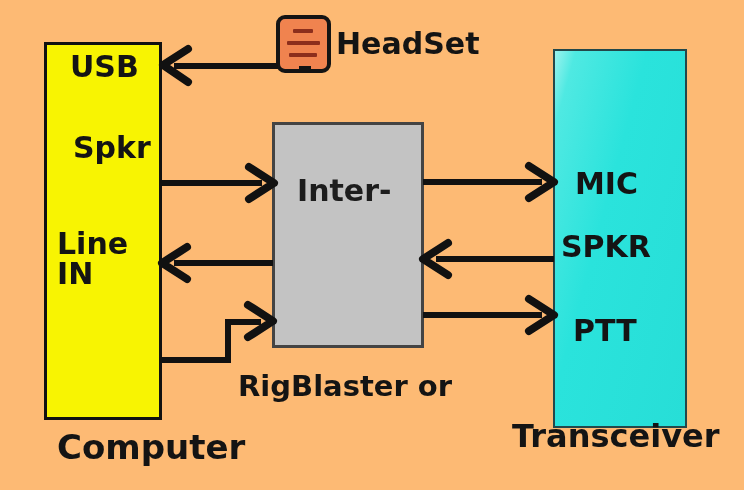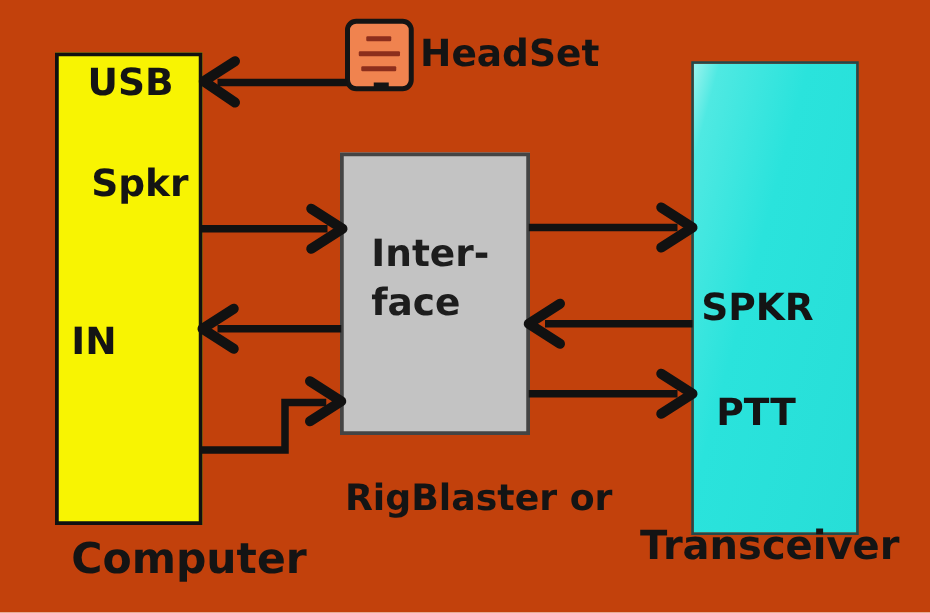"USB" #canvas { background: #c2410c -> #fdba74 }
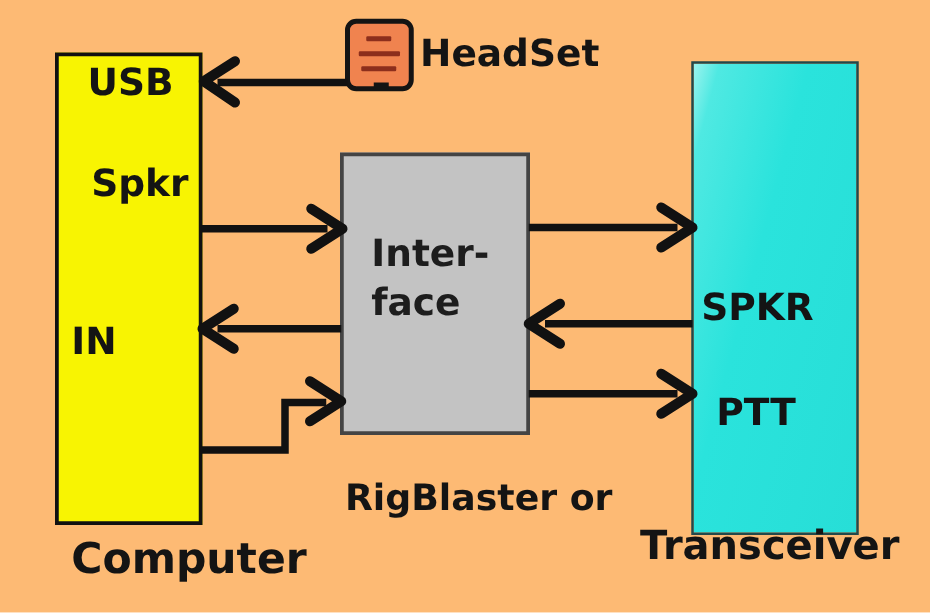"Inter-" #lbl-inter { top: 187px -> 174px }
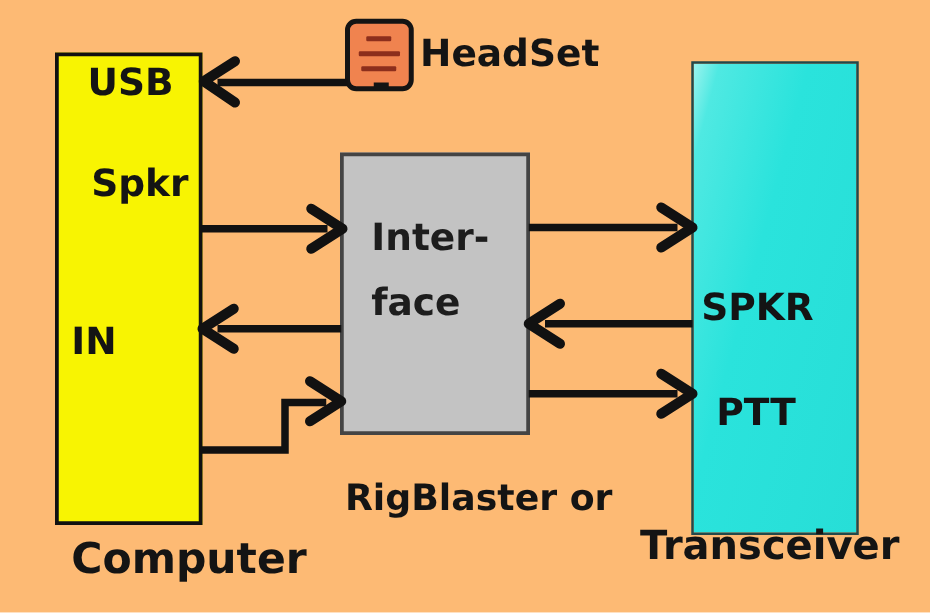"MIC" div.lbl { html: none -> <div>MIC</div> }
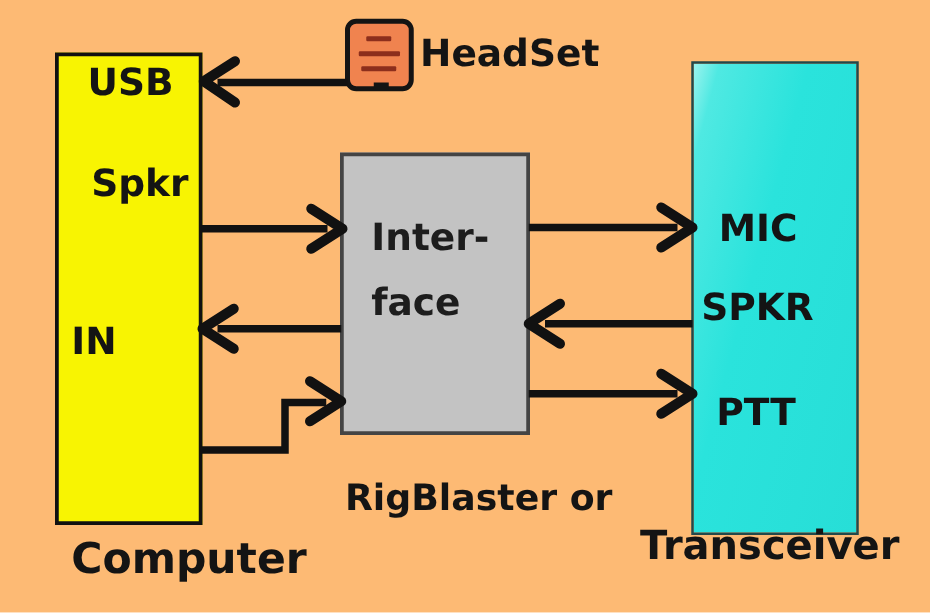"Line" div.lbl { html: none -> <div>Line</div> }
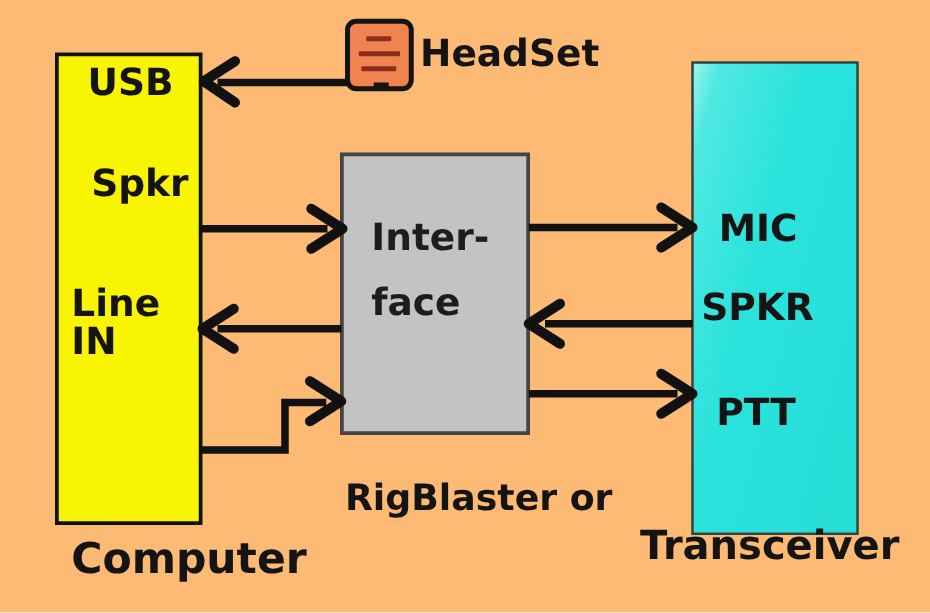"face" div.lbl { html: <div>face</div> -> none }
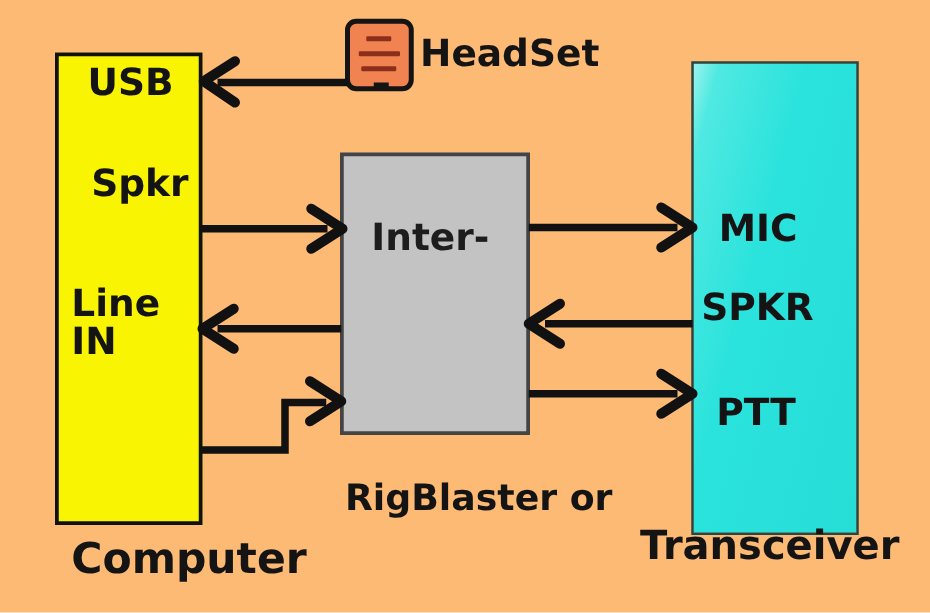"RigBlaster or" #caption-interface { text-align: right -> left; top: 379px -> 367px }
